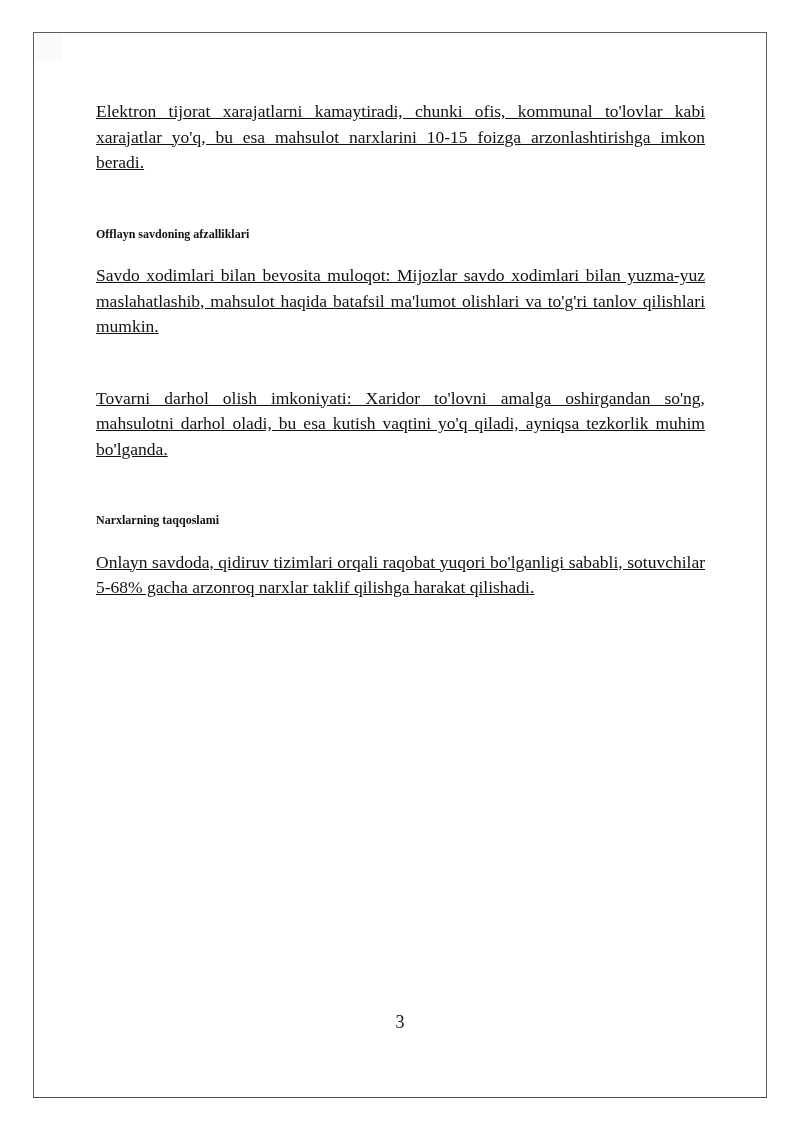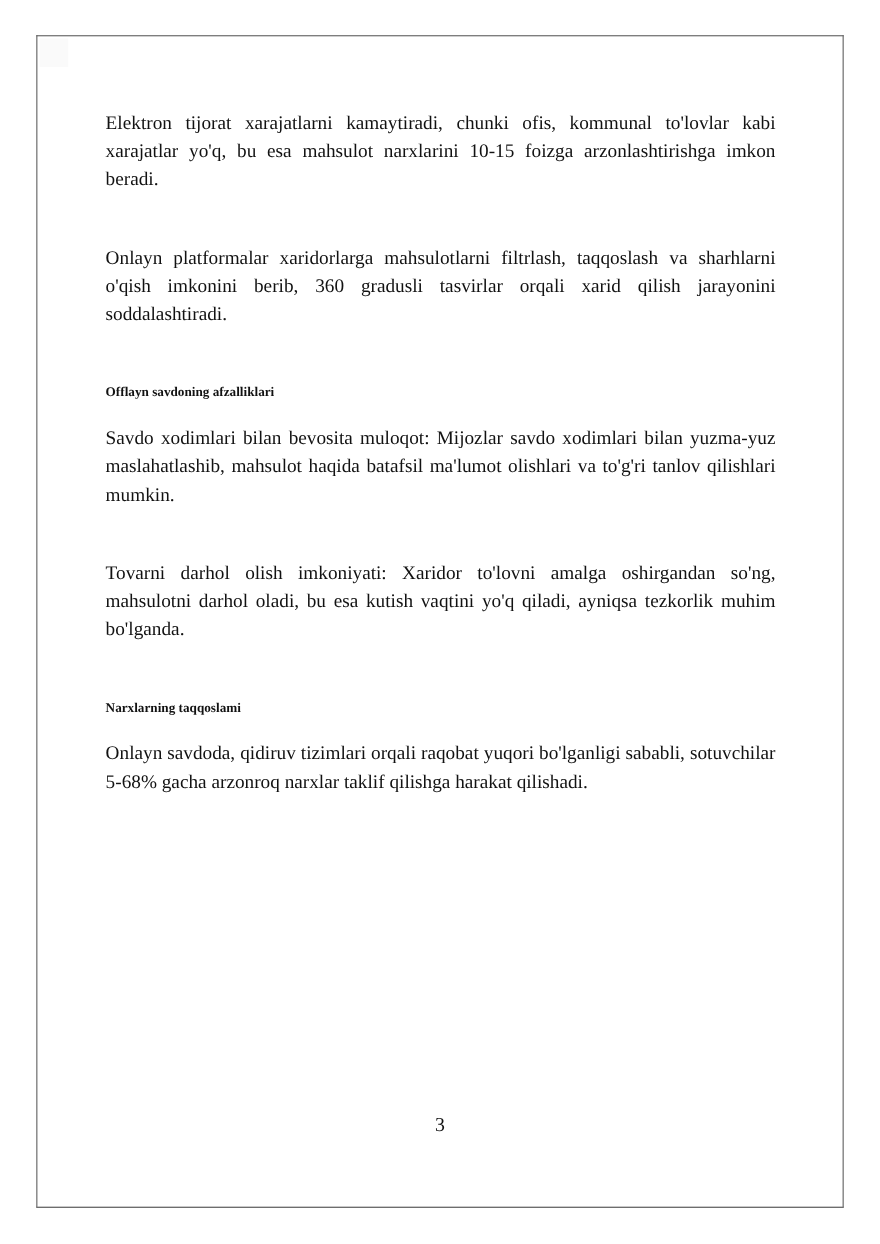"Elektron tijorat xarajatlarni" .content p { text-decoration: none -> underline }
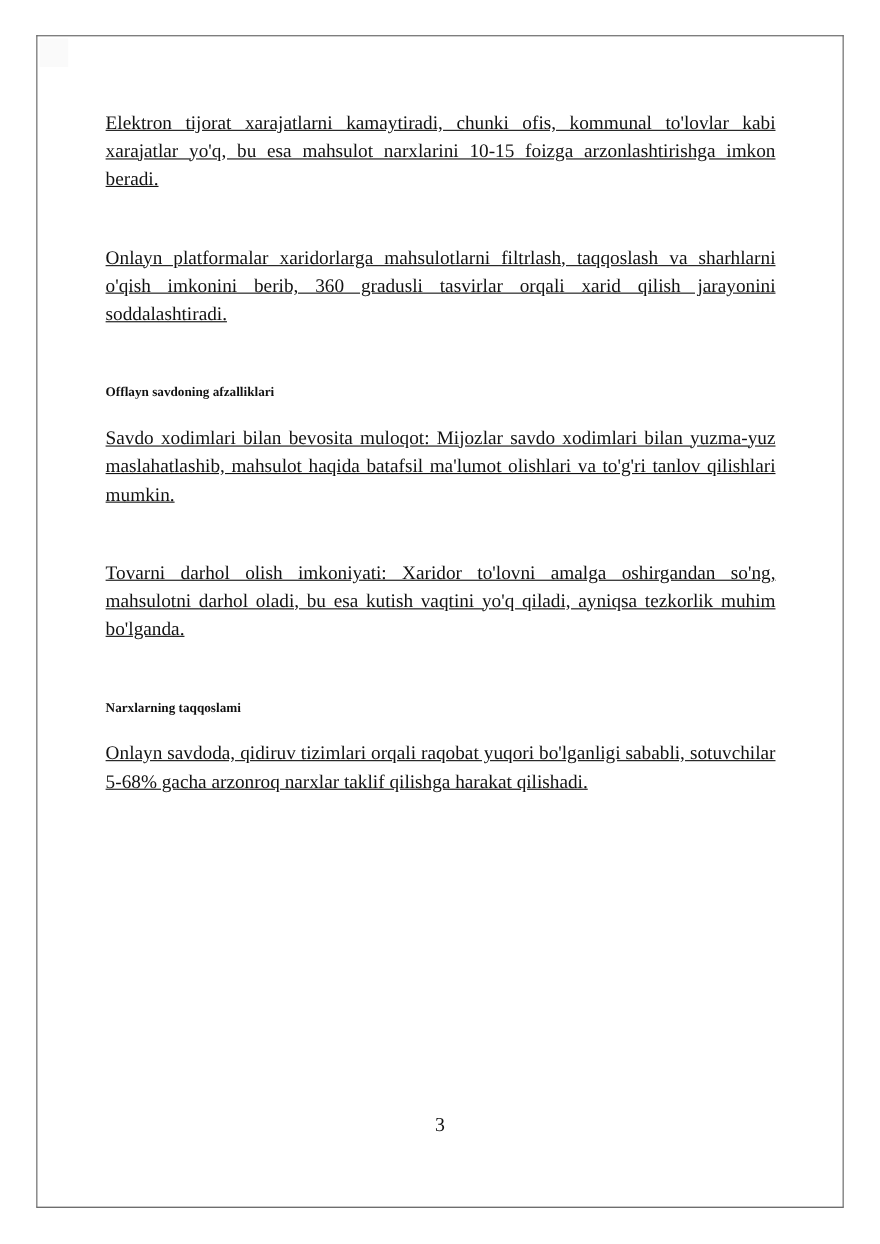"Onlayn platformalar xaridorlarga" p { html: <p>Onlayn platformalar xaridorlarga mahsulotlarni filtrlash, taqqoslash va sharhlarni o'qish imkonini berib, 360 gradusli tasvirlar orqali xarid qilish jarayonini soddalashtiradi.</p> -> none }
